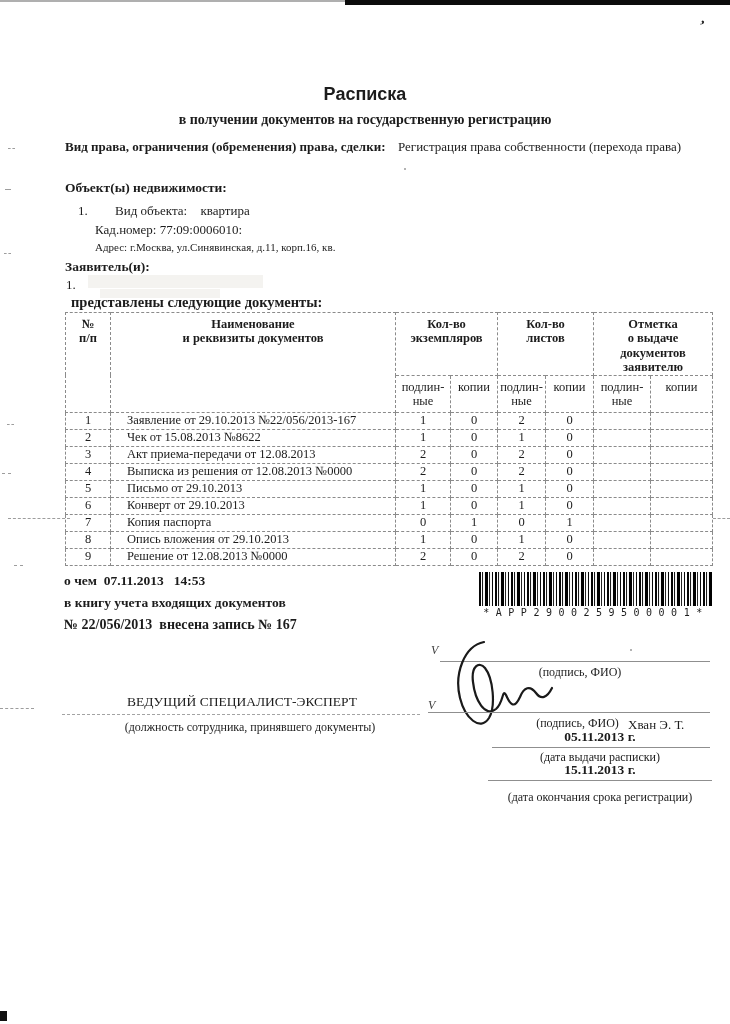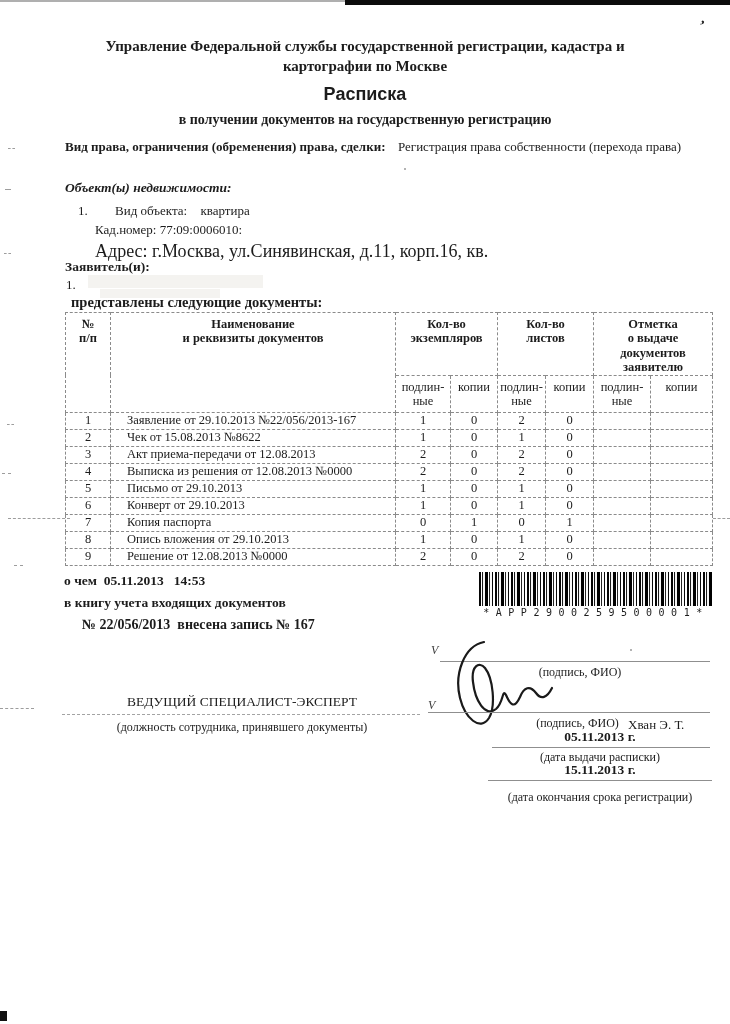"Управление Федеральной службы" div.abs { html: <div>Управление Федеральной службы государственной регистрации, кадастра и картографии по Москве</div> -> none }
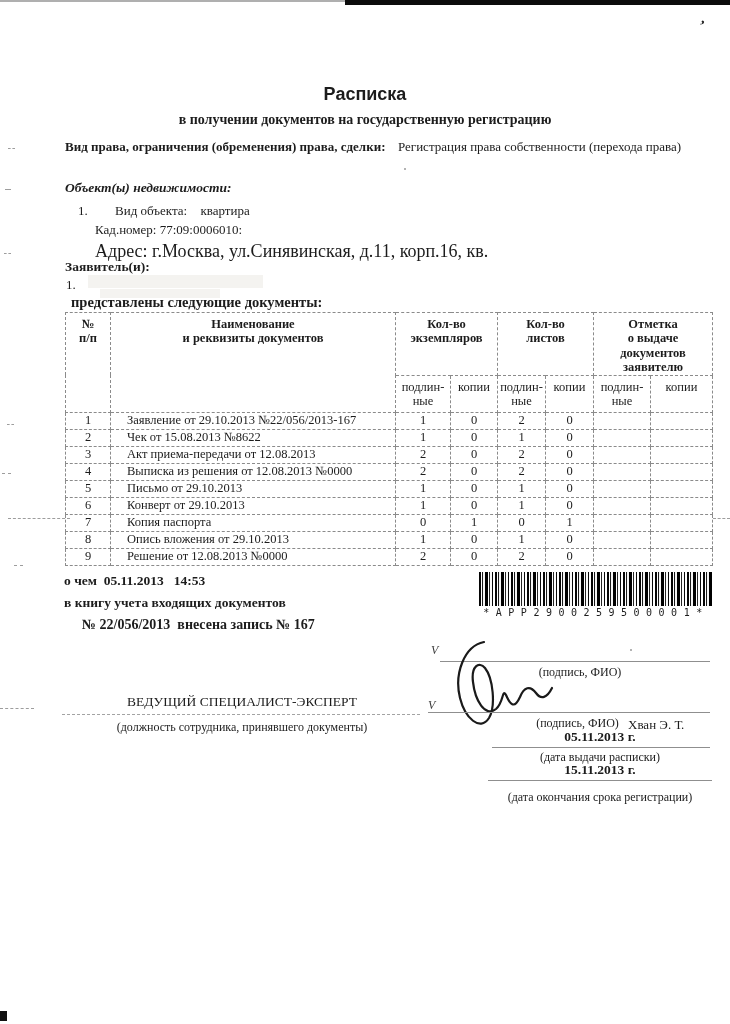"Объект(ы) недвижимости:" .obj-heading { font-style: italic -> none }
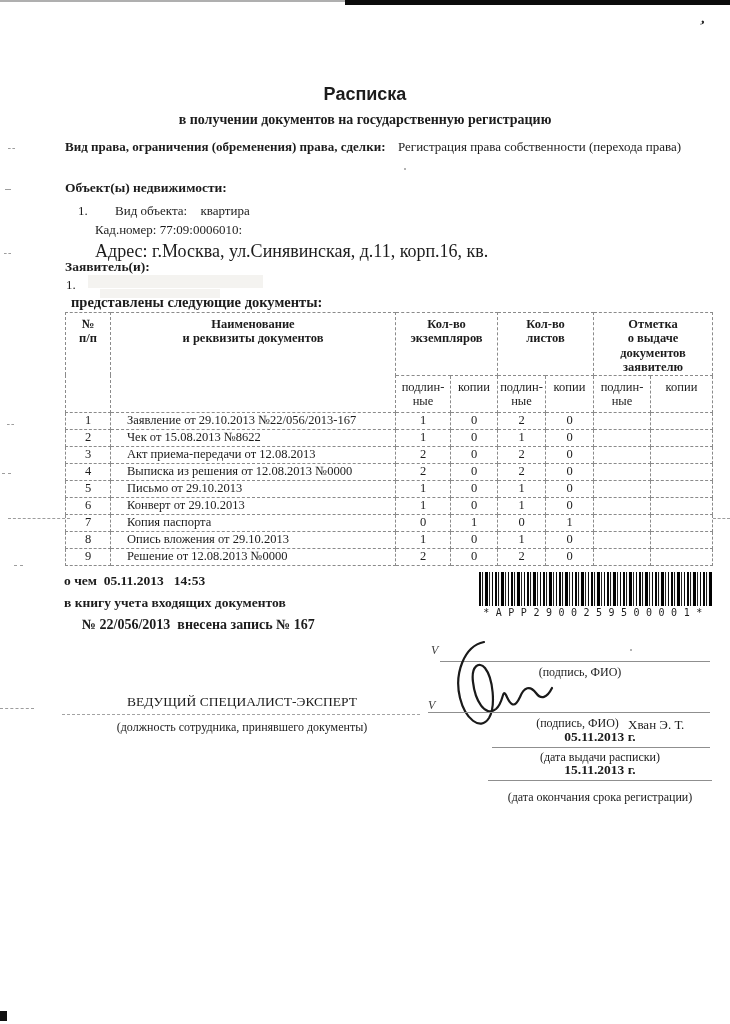"Адрес: г.Москва, ул.Синявинская, д.11," .obj-line3 { font-size: 18px -> 11px }
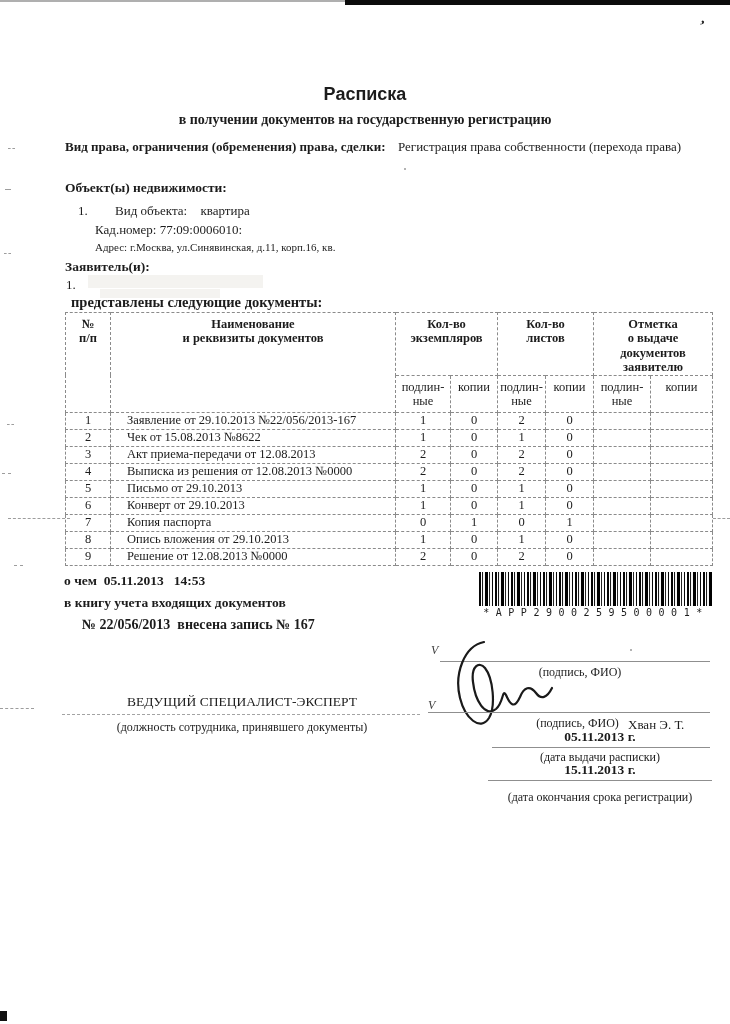"о чем 05.11.2013 14:53" div.pre { text: 05.11.2013 -> 07.11.2013 }
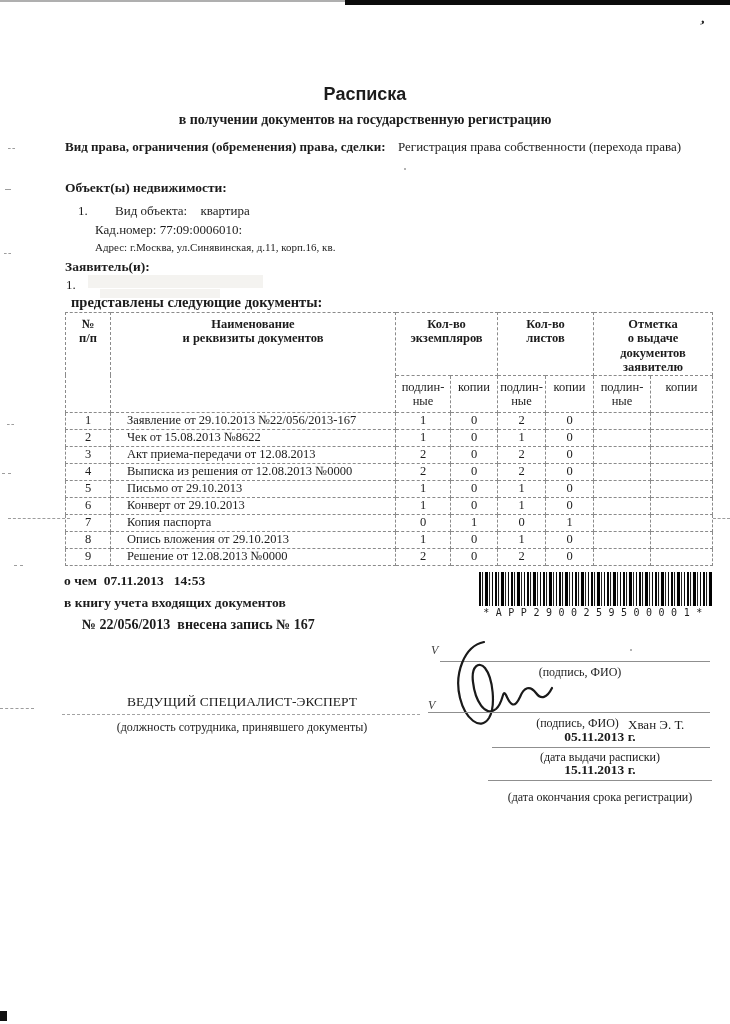"№ 22/056/2013 внесена запись №" .entry-note .l3 { margin-left: 18px -> none }
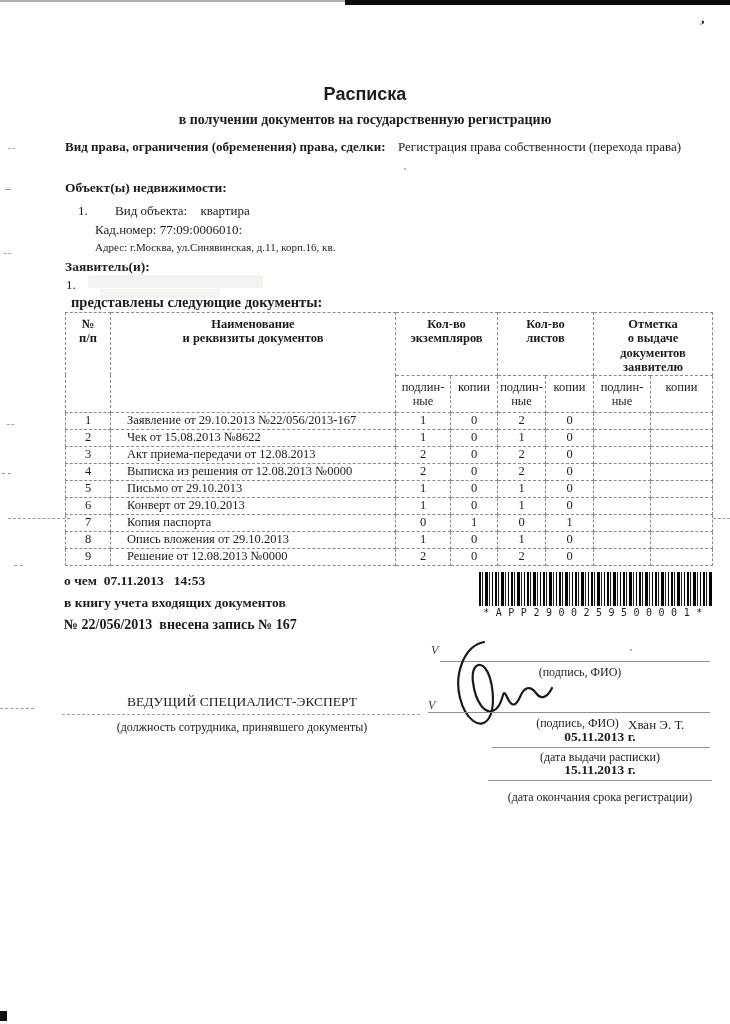"(должность сотрудника, принявшего" div.abs { left: 62px -> 70px }
